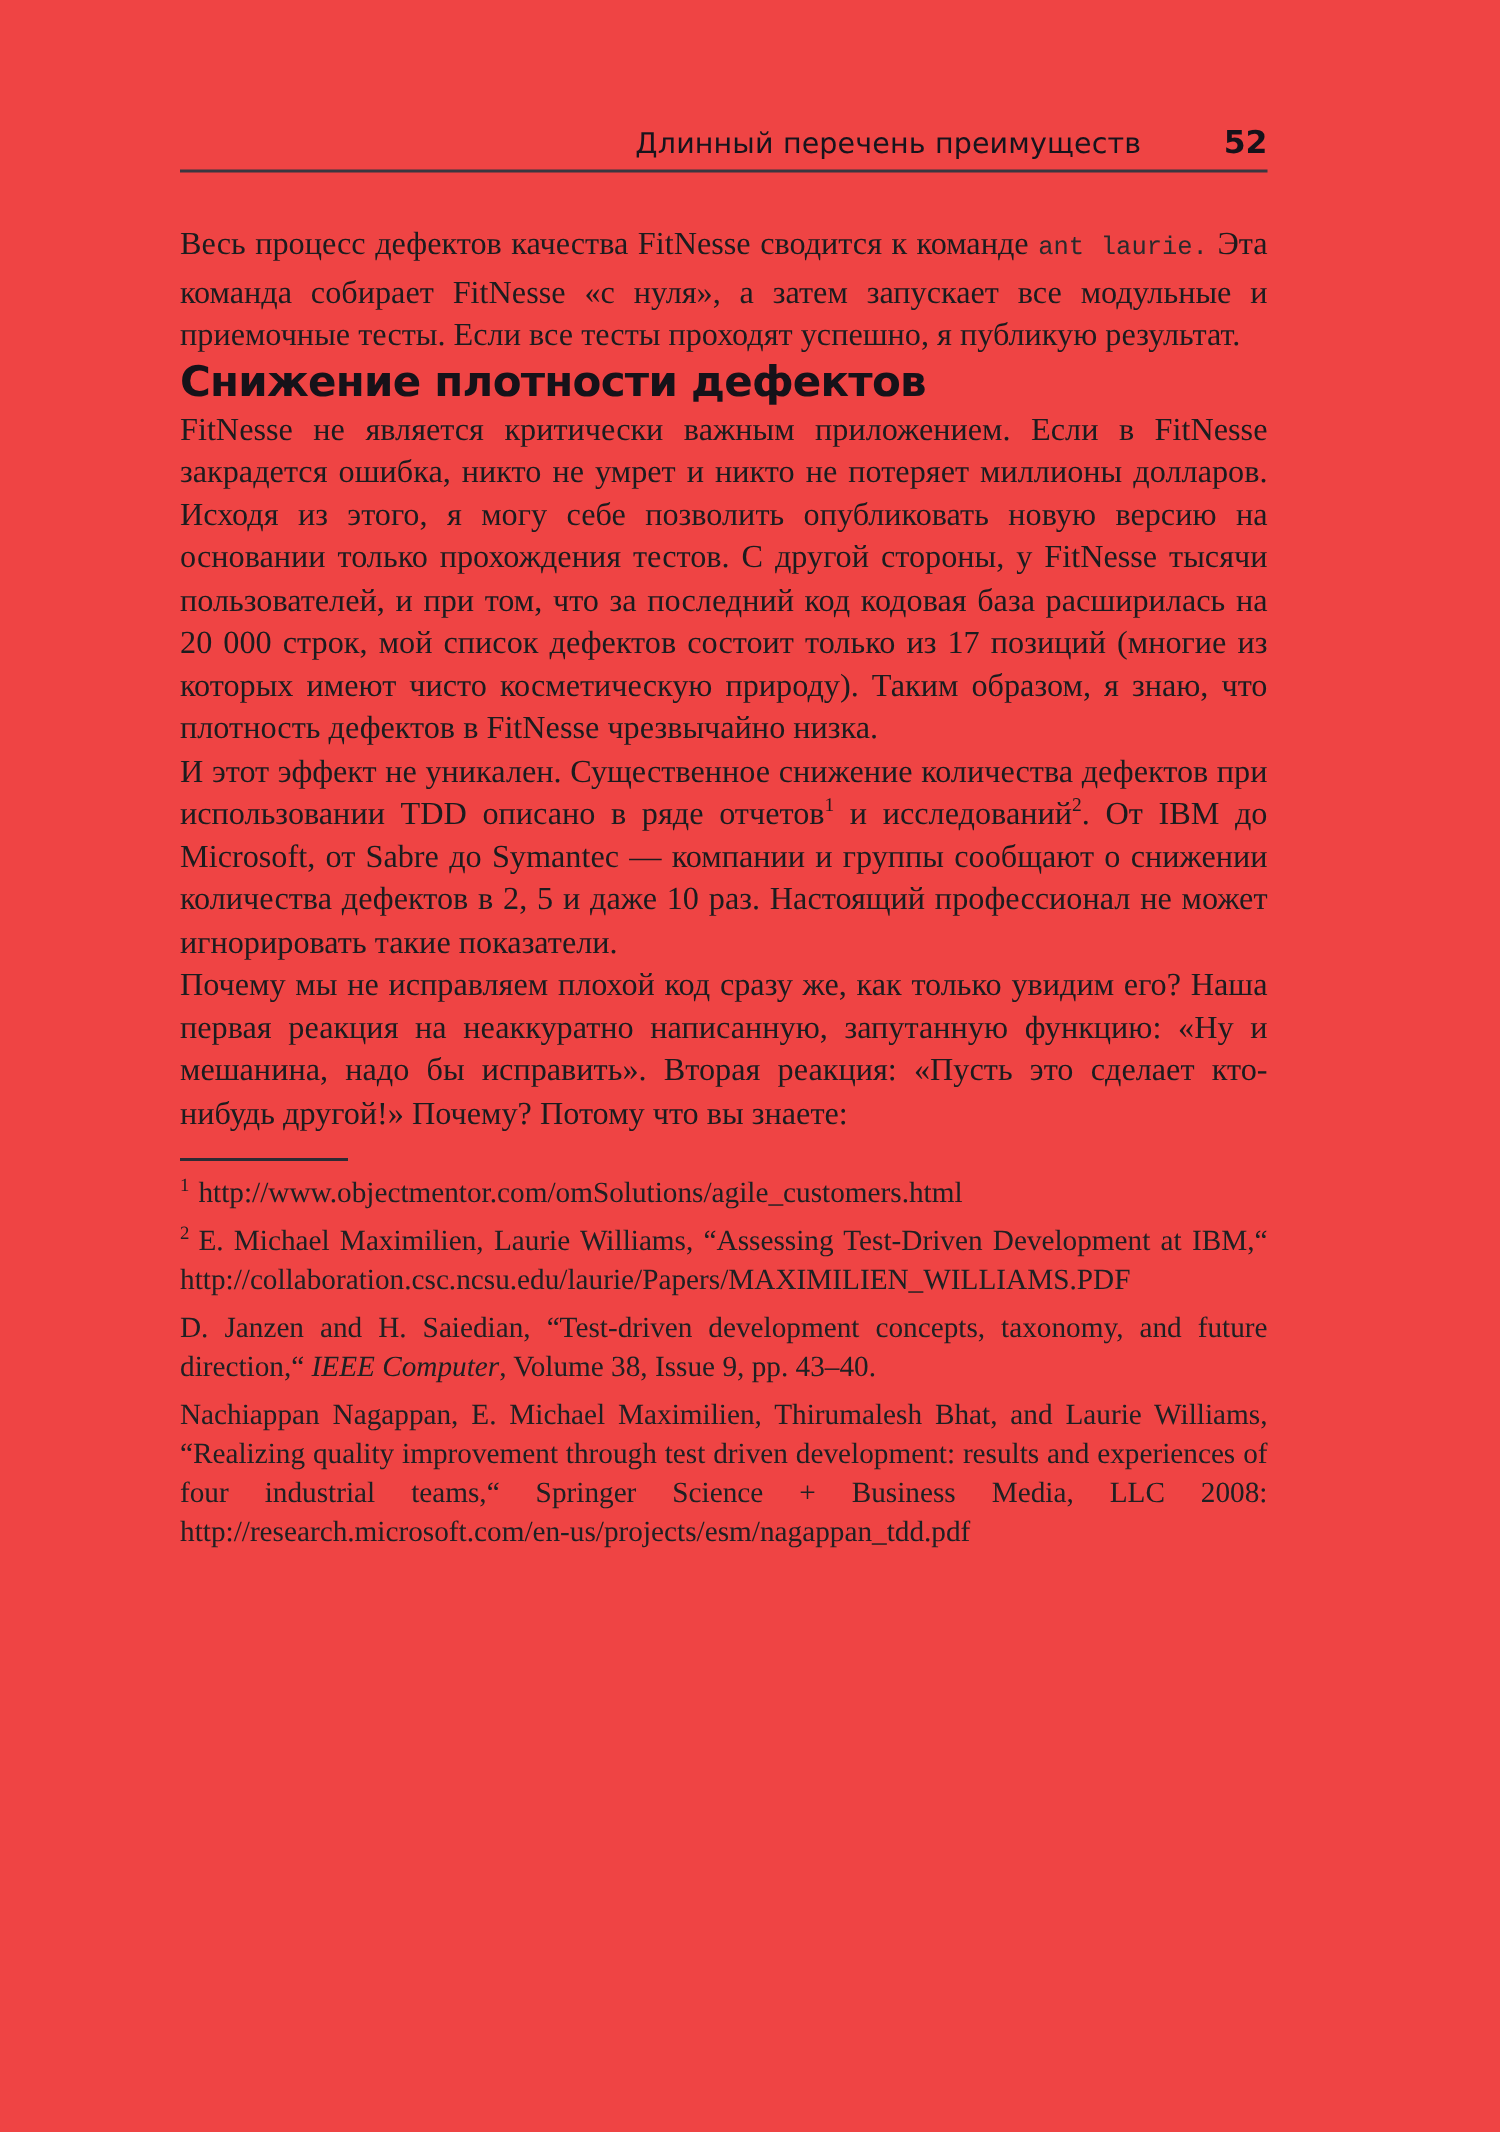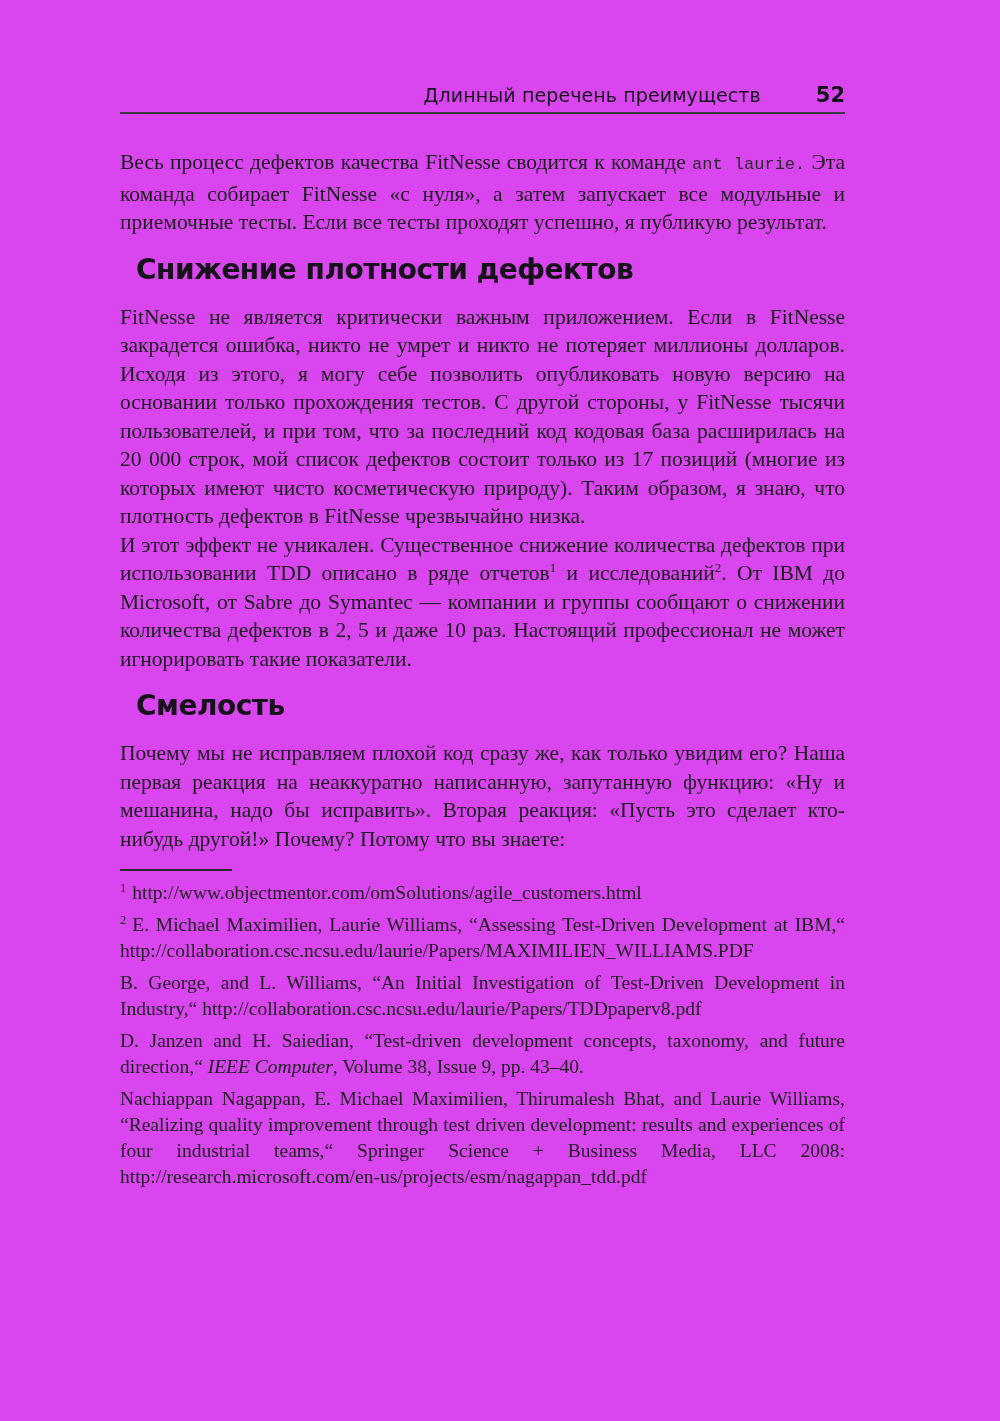"Длинный перечень преимуществ" .page { background: #d946ef -> #ef4444 }
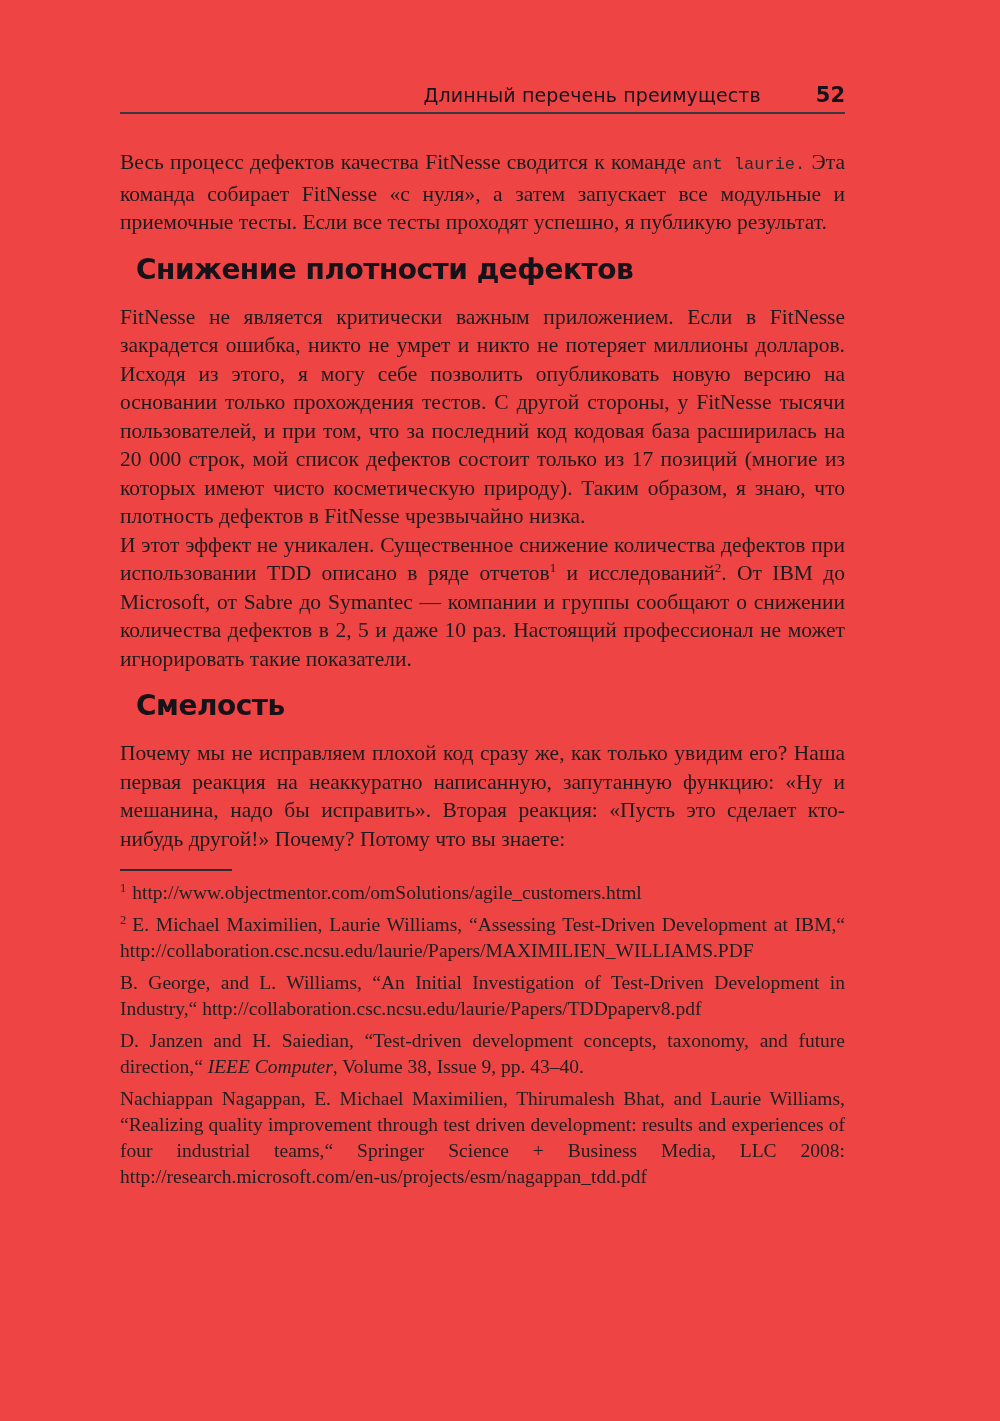"Снижение плотности дефектов" h2.section-title { margin: 16px -> 0 }
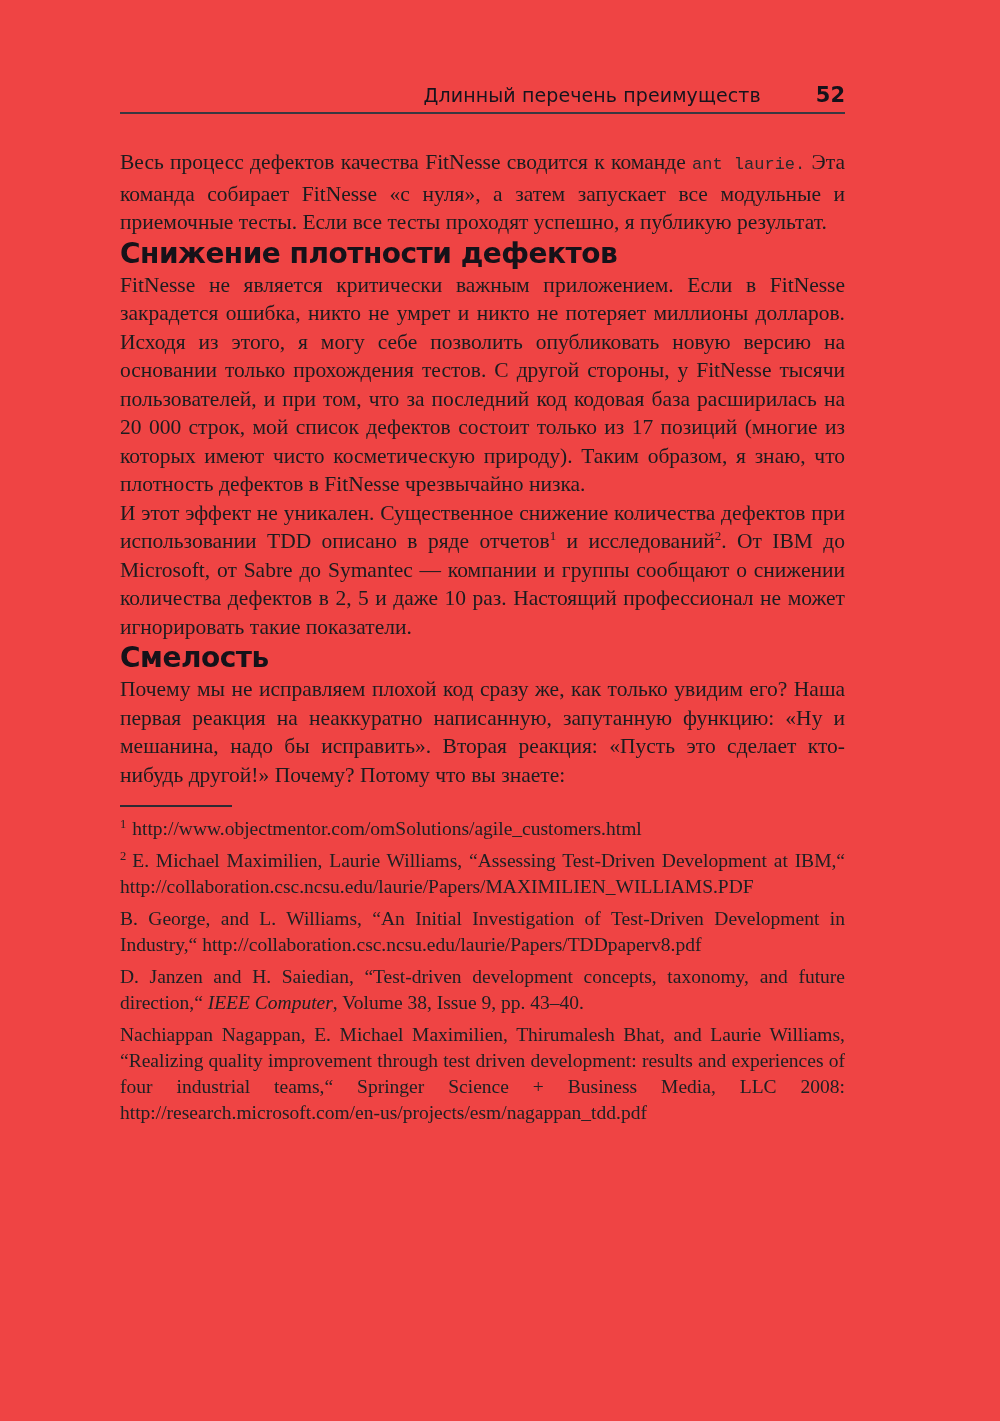"Смелость" h2.section-title { html: <h2>Смелость</h2> -> none }
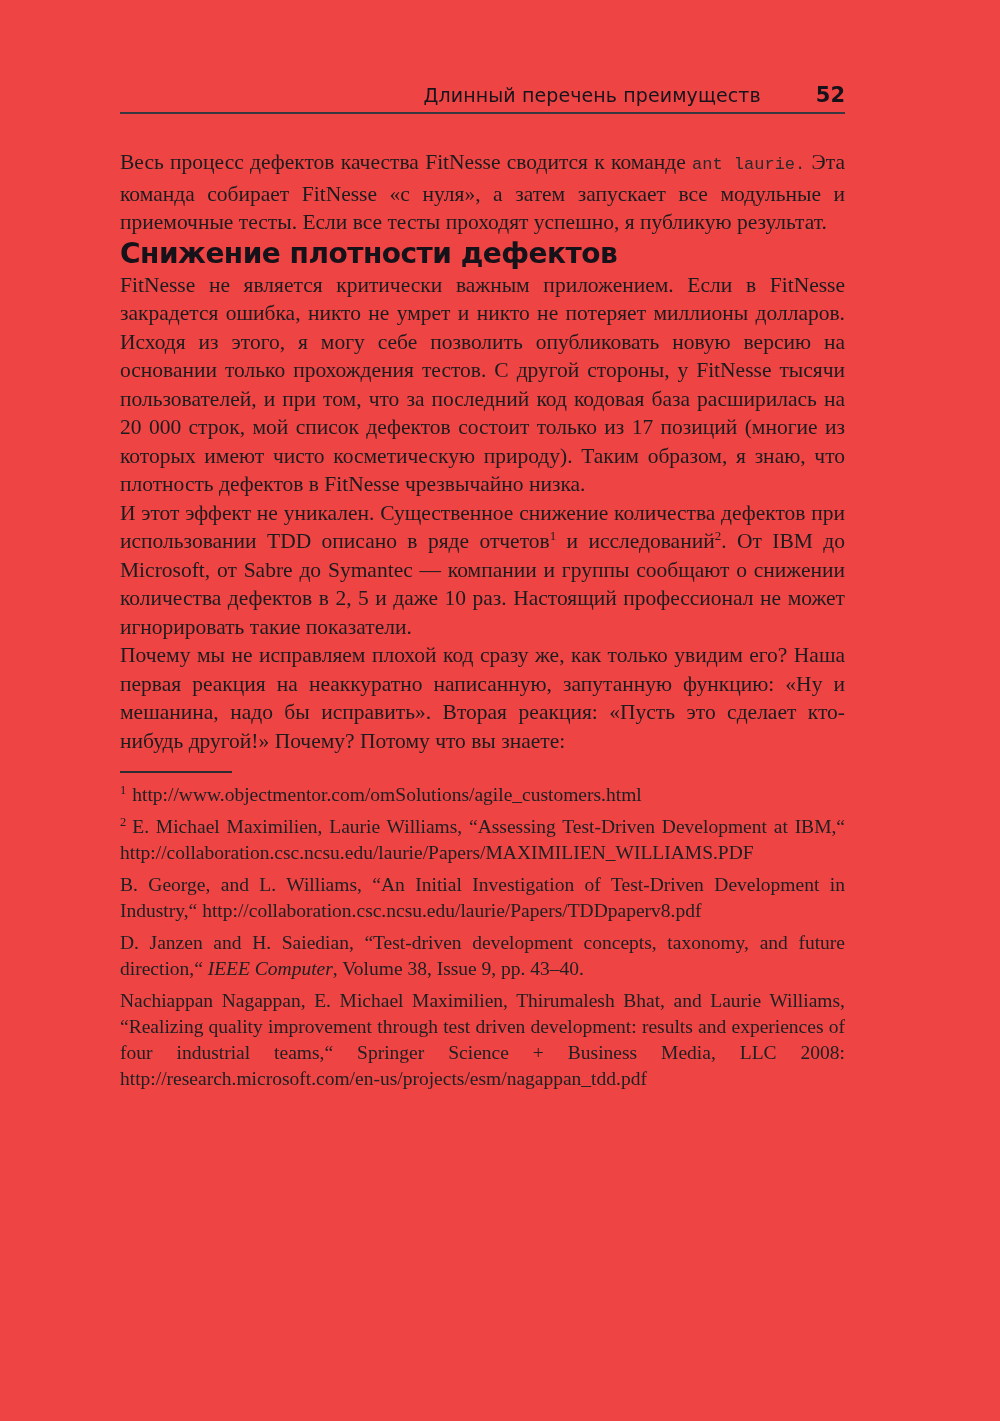"B. George, and L. Williams," p.footnote { html: <p><sup></sup><span><span>B. George, and L. Williams, “An Initial Investigation of Test-Driven Development in Industry,“ http://collaboration.csc.ncsu.edu/laurie/Papers/TDDpaperv8.pdf</span></span></p> -> none }
